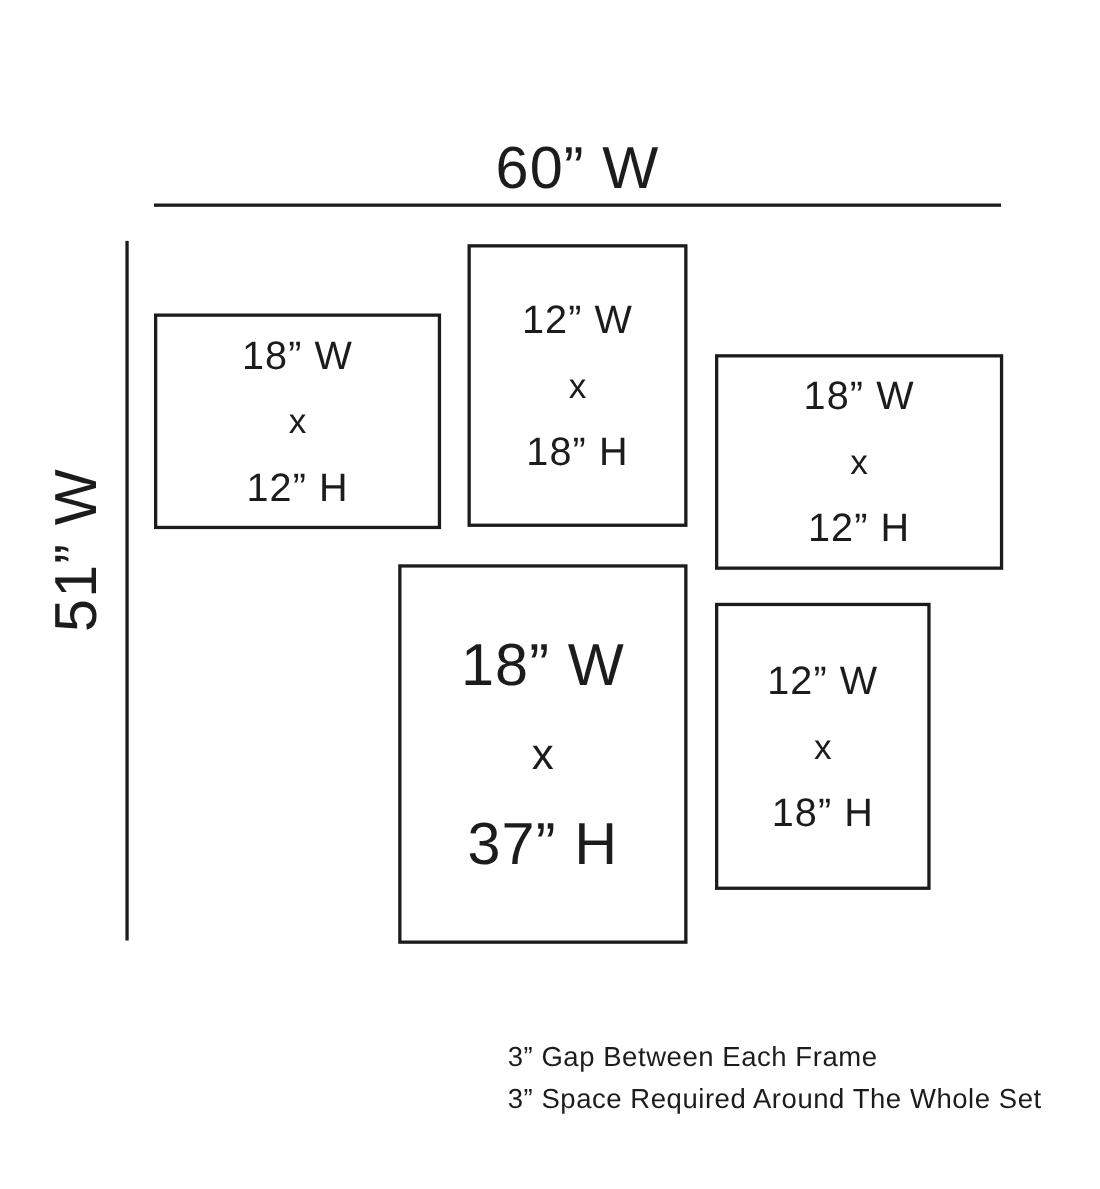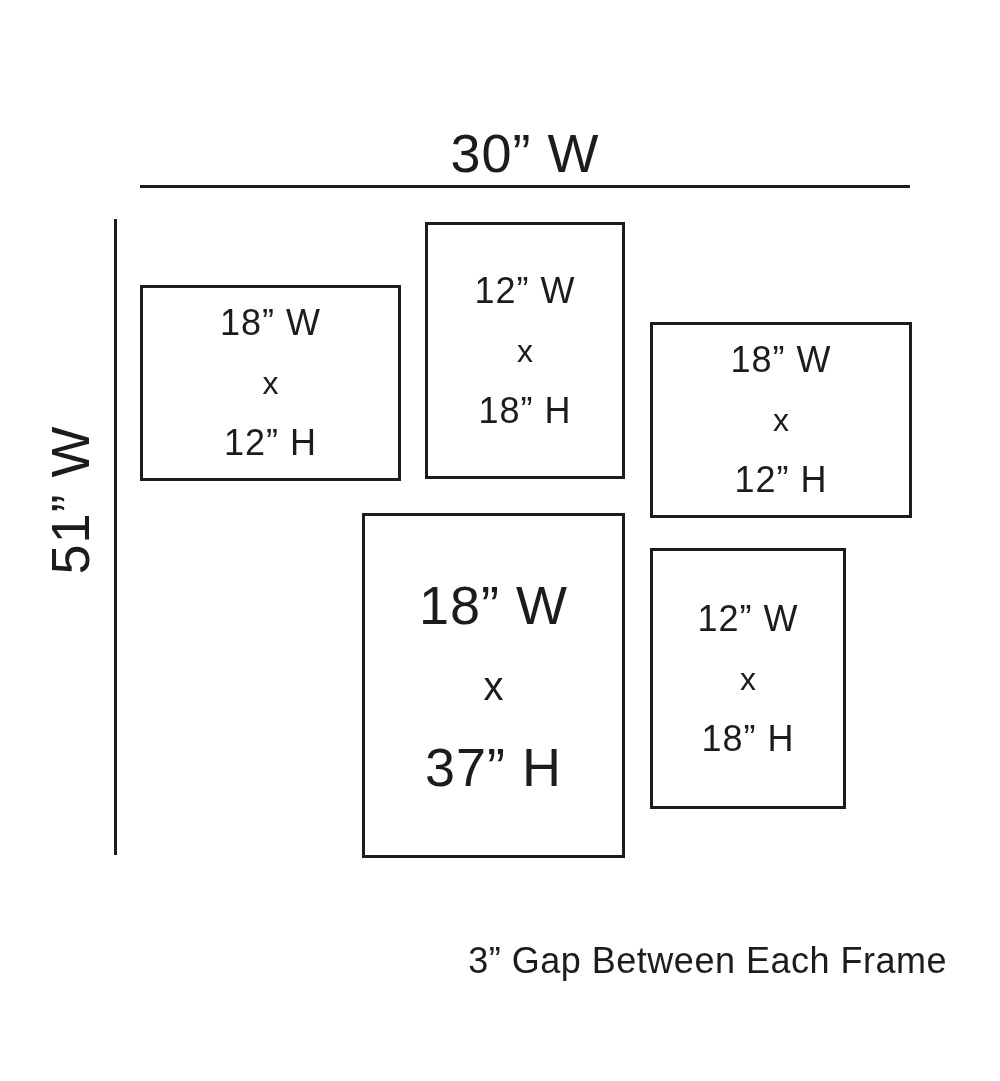"30” W" div.top-label { text: 30 -> 60 }
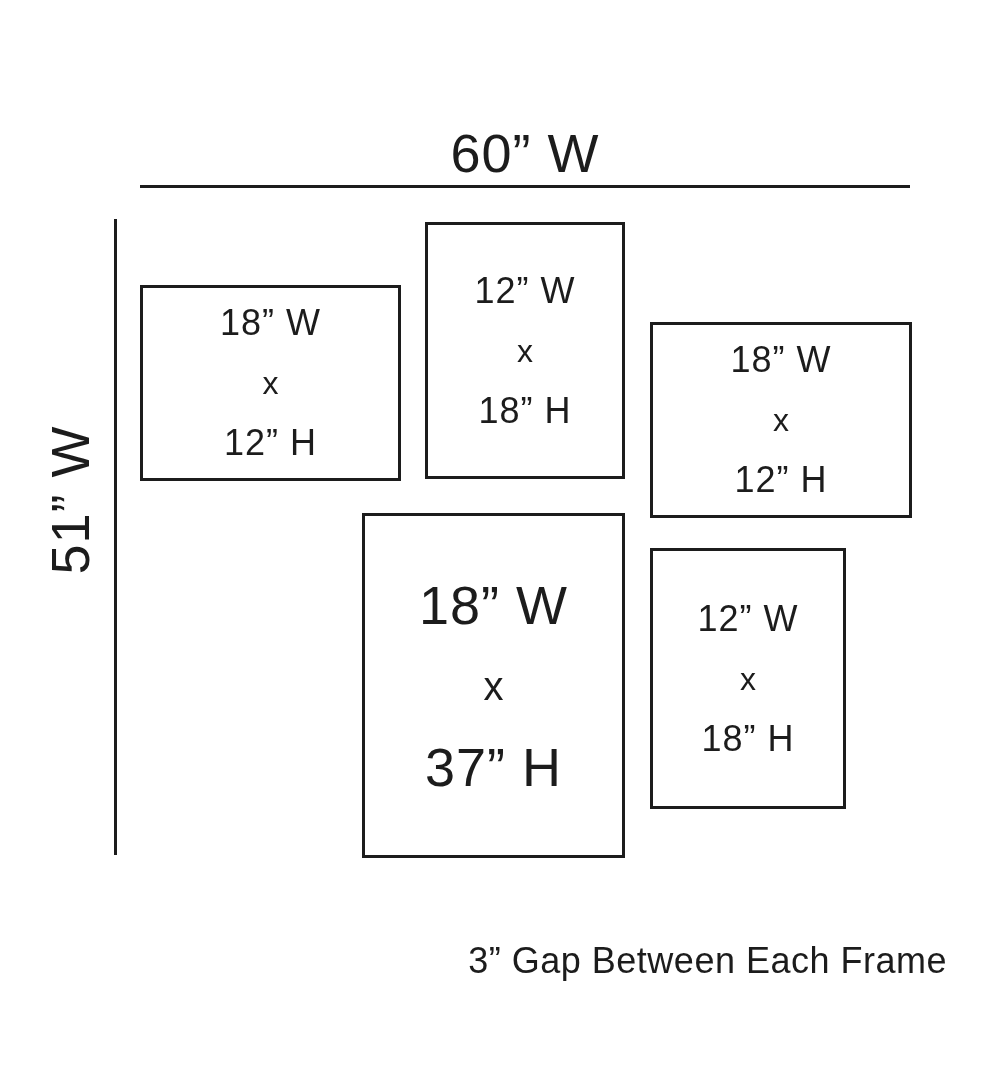"3” Gap Between Each Frame" .notes { font-size: 36px -> 25px }
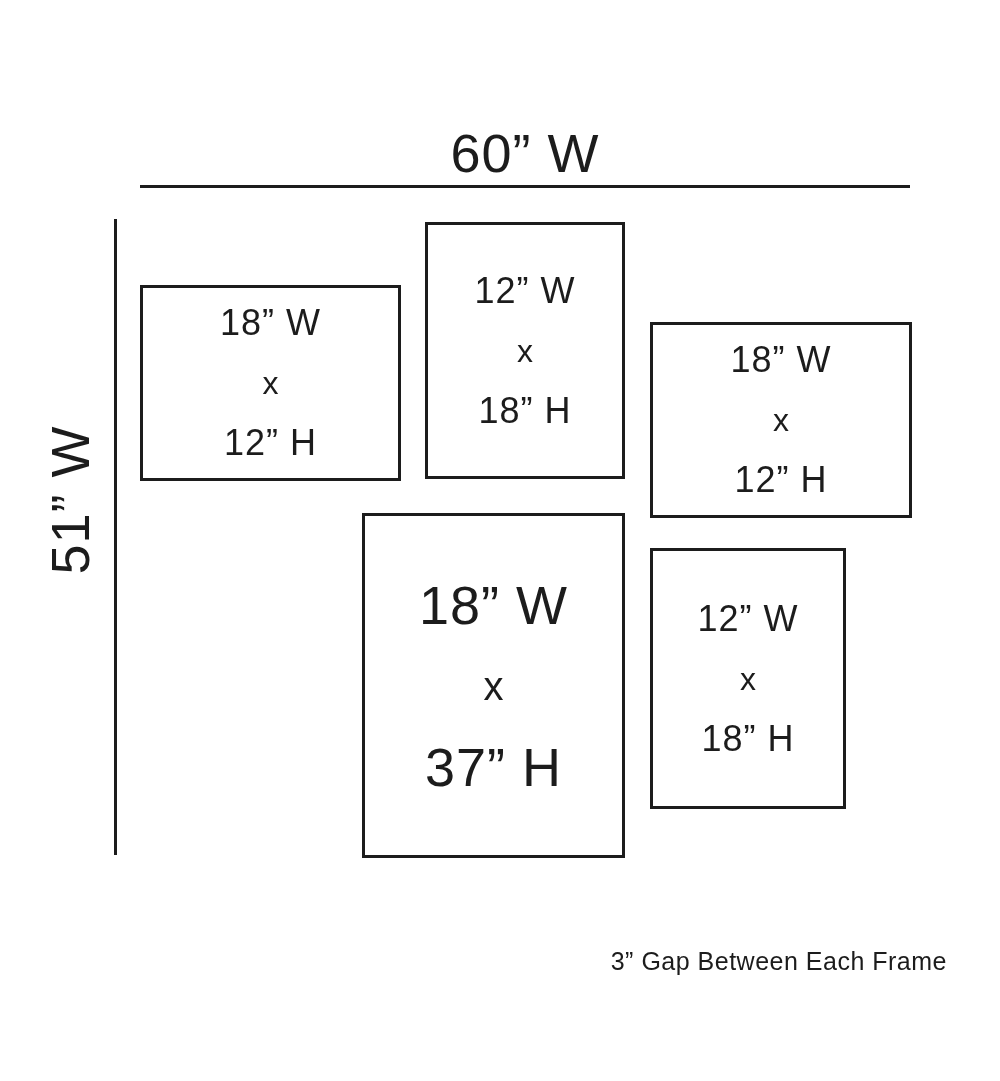"3” Space Required Around The" div { html: none -> <div>3” Space Required Around The Whole Set</div> }
